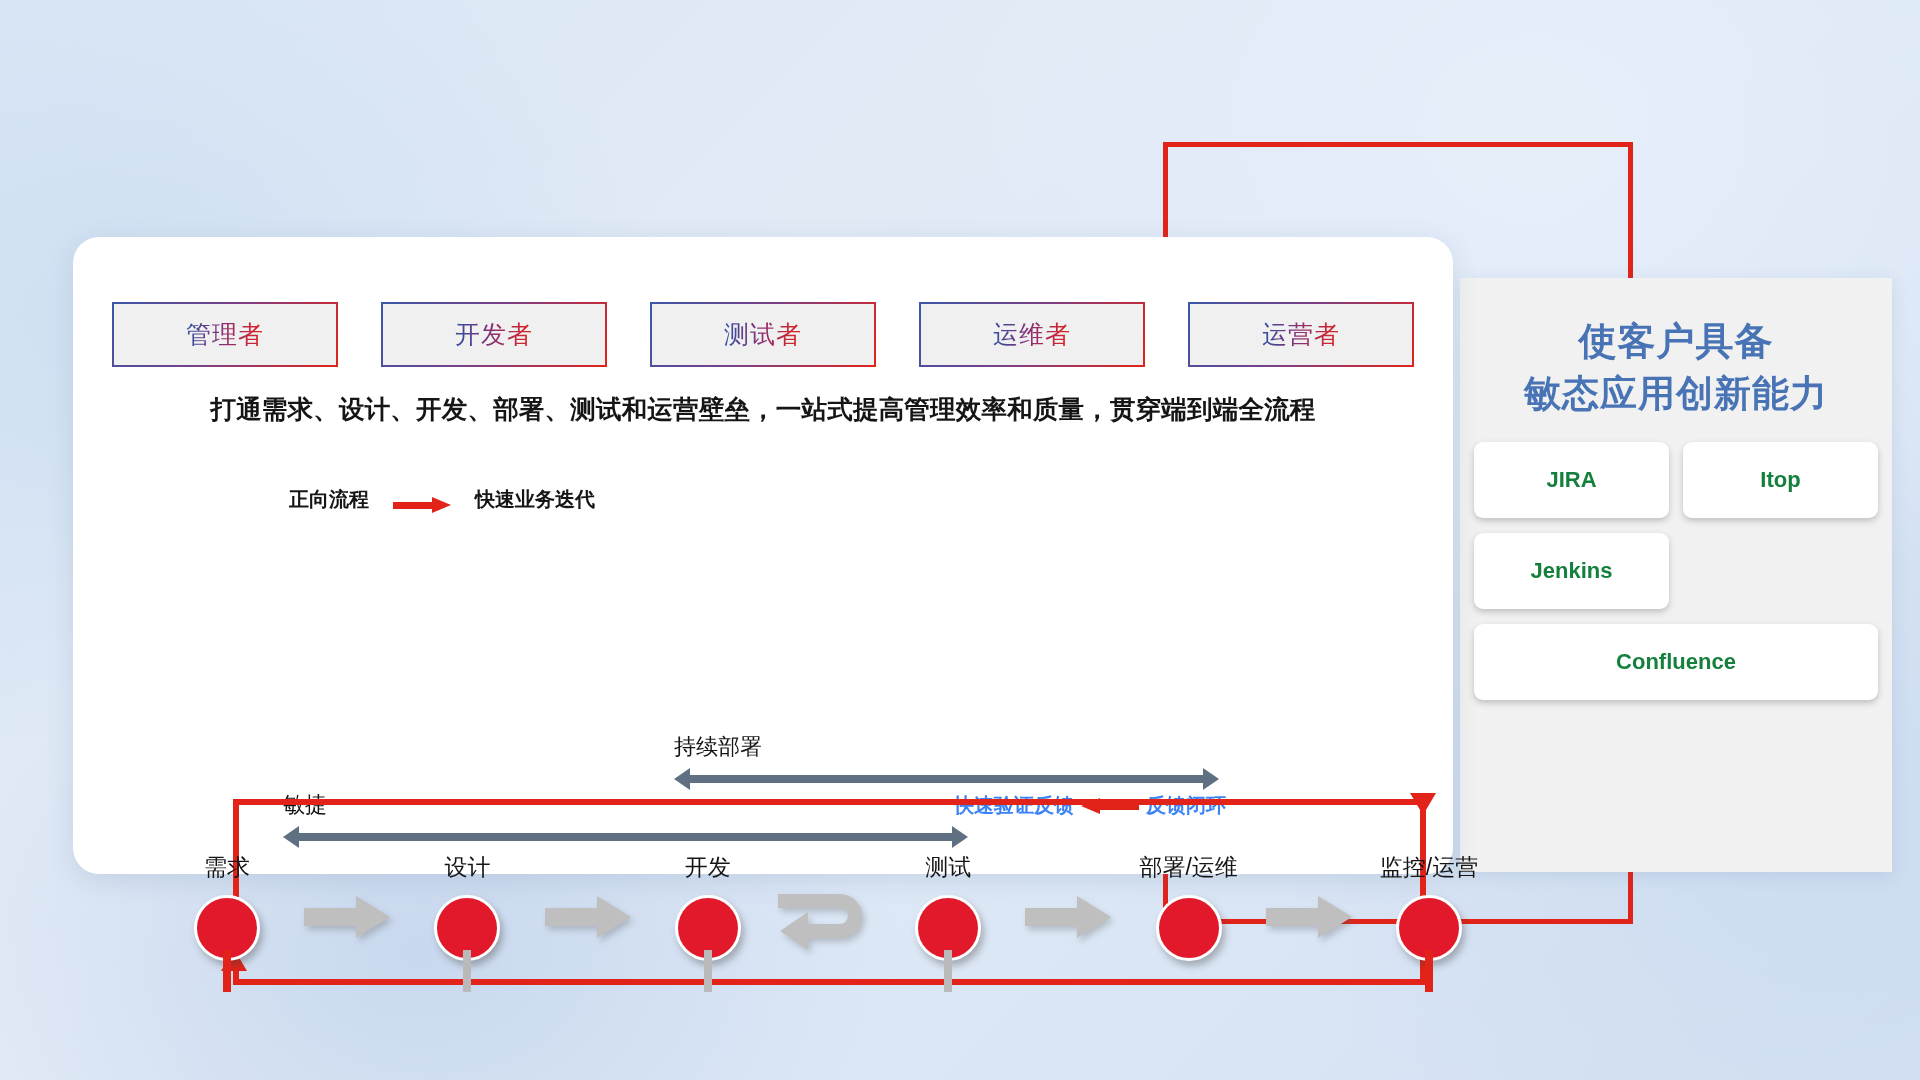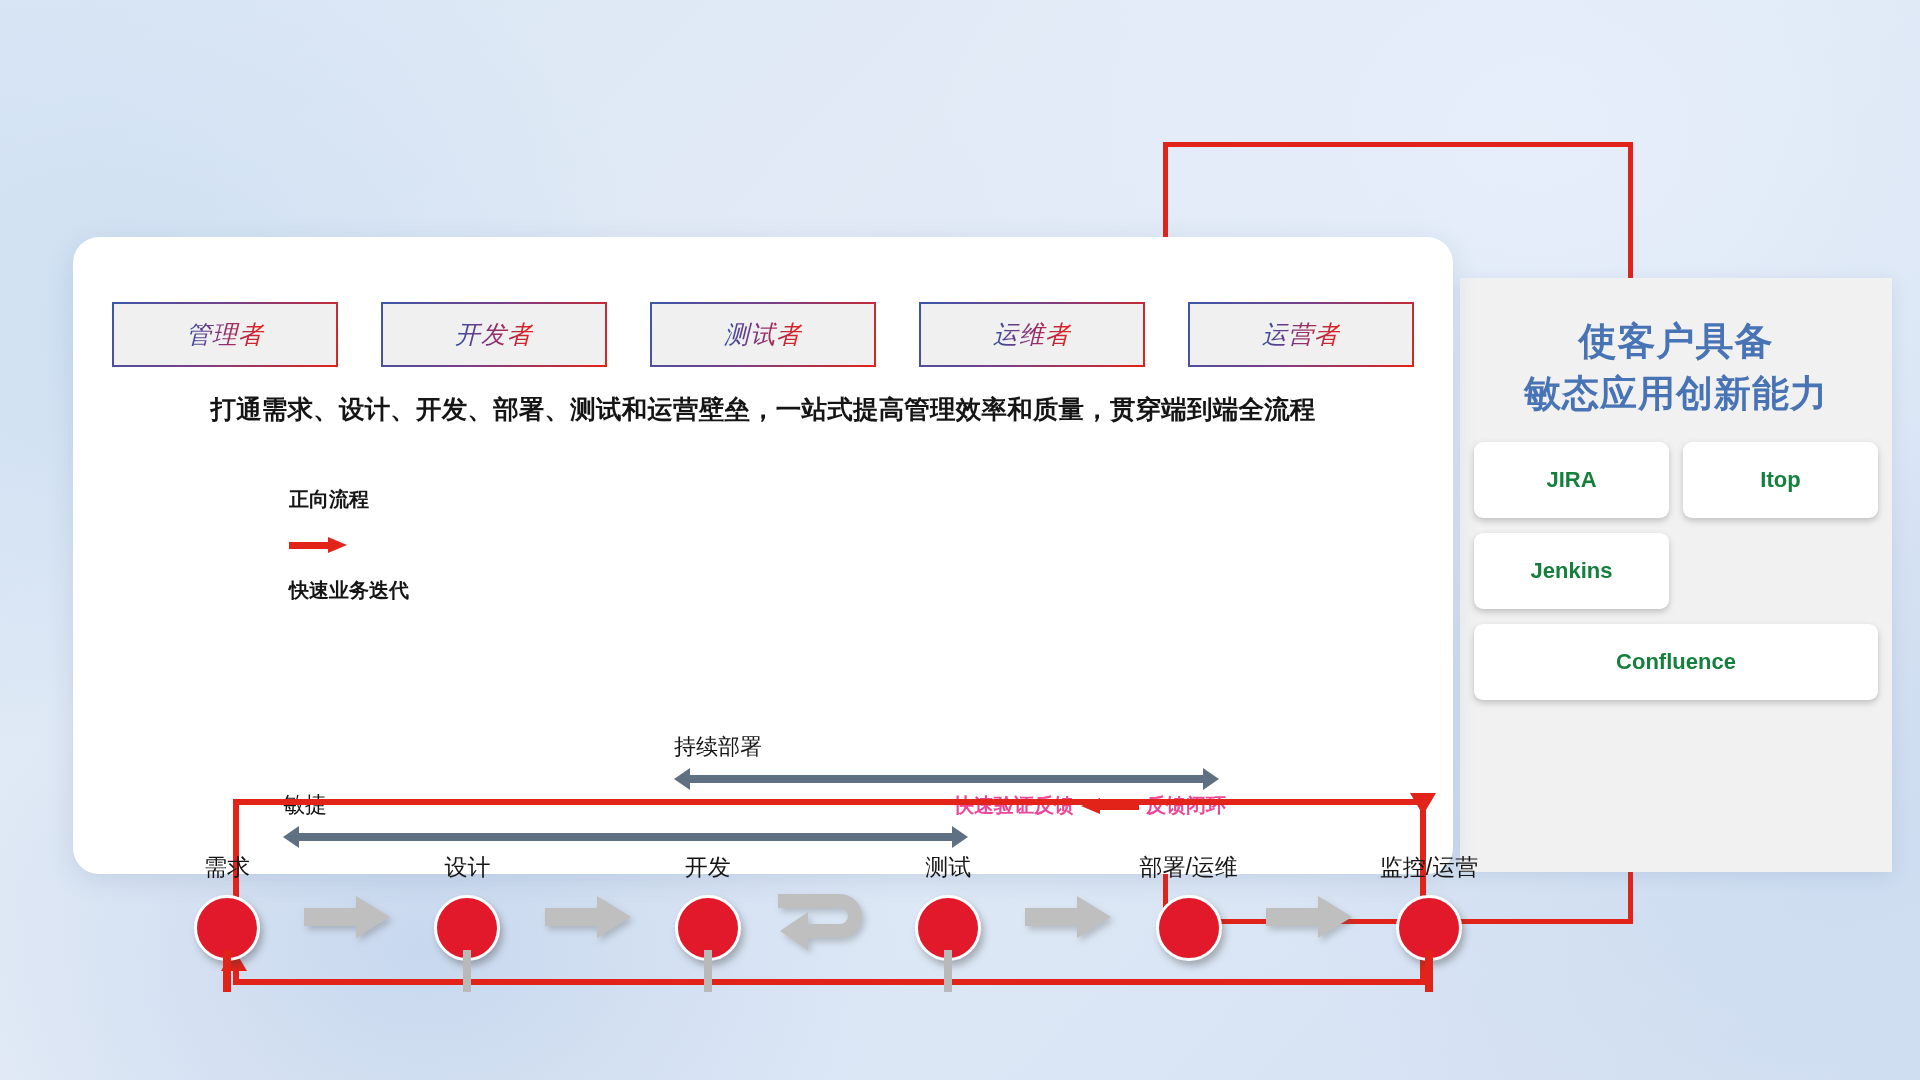"管理者" .roles { font-style: italic -> none }
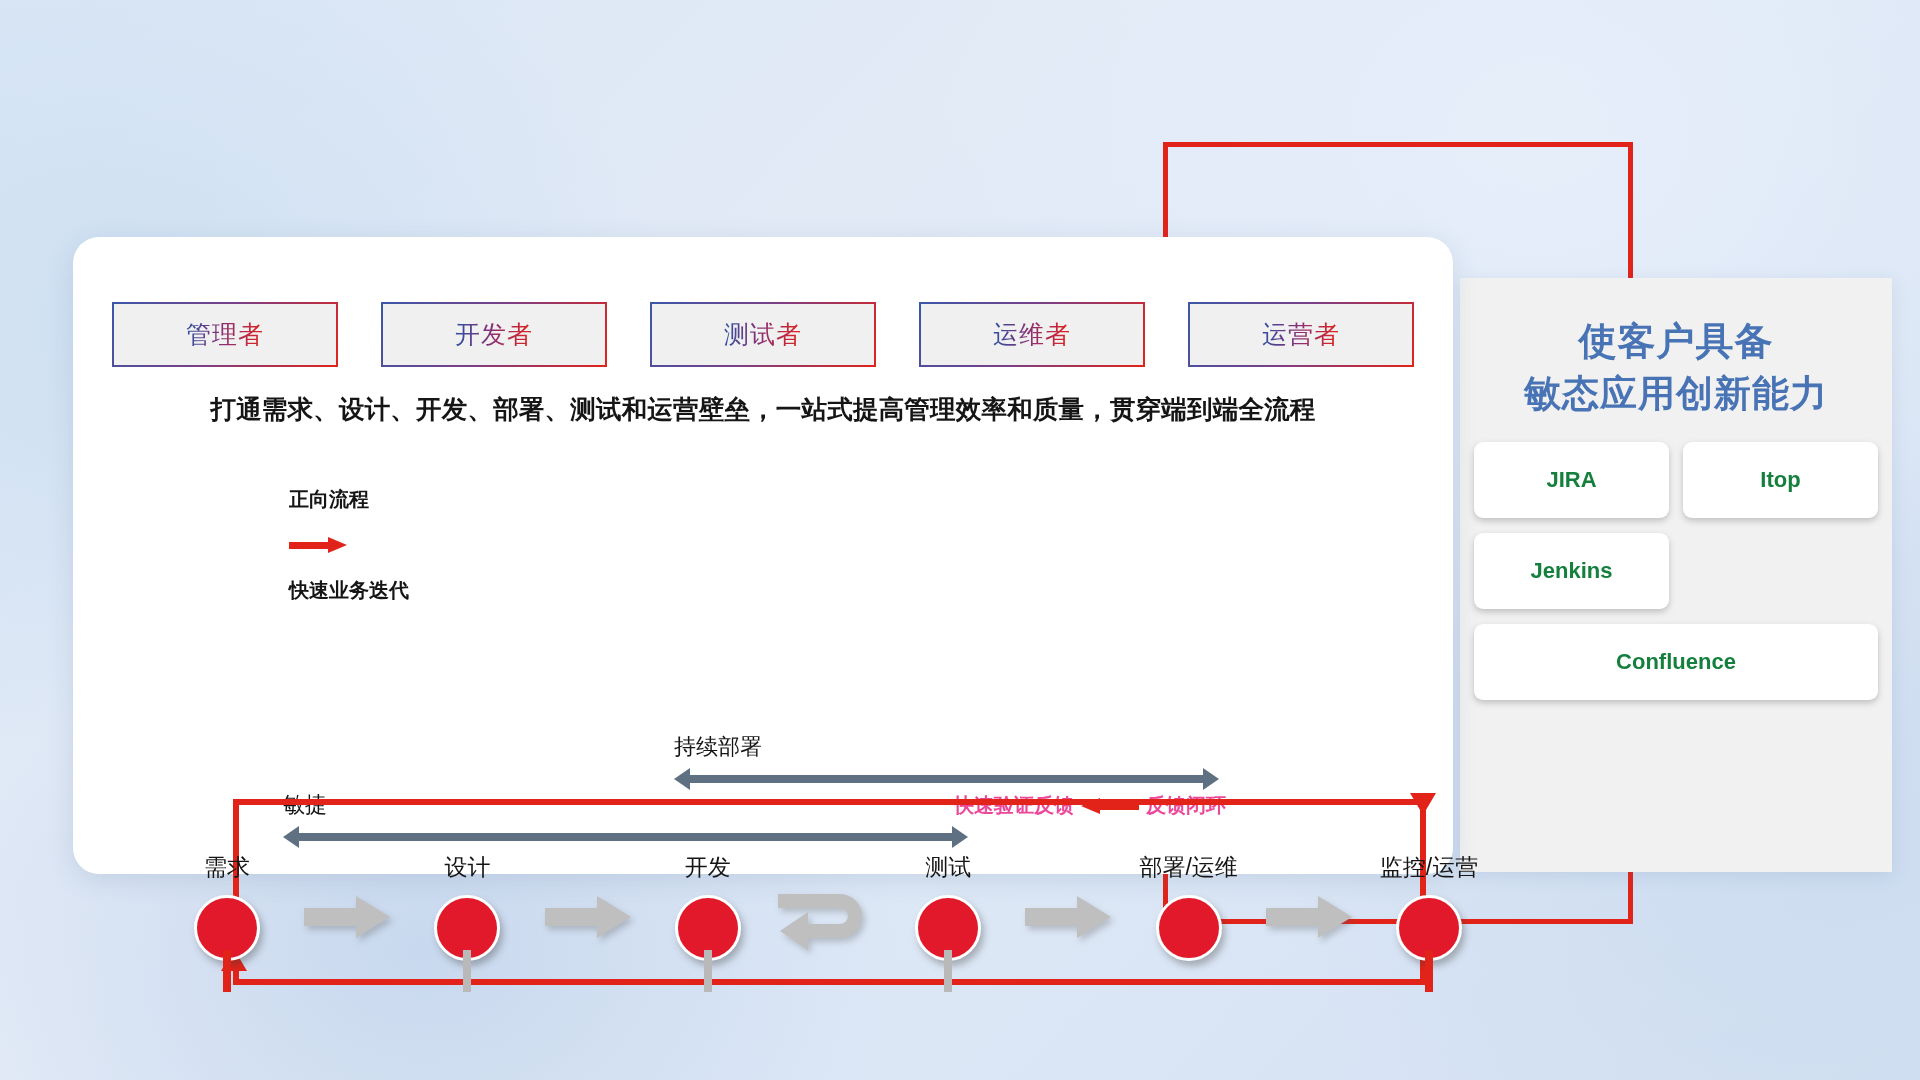"正向流程" .legend-forward { align-items: flex-start -> flex-end; flex-direction: column -> none }
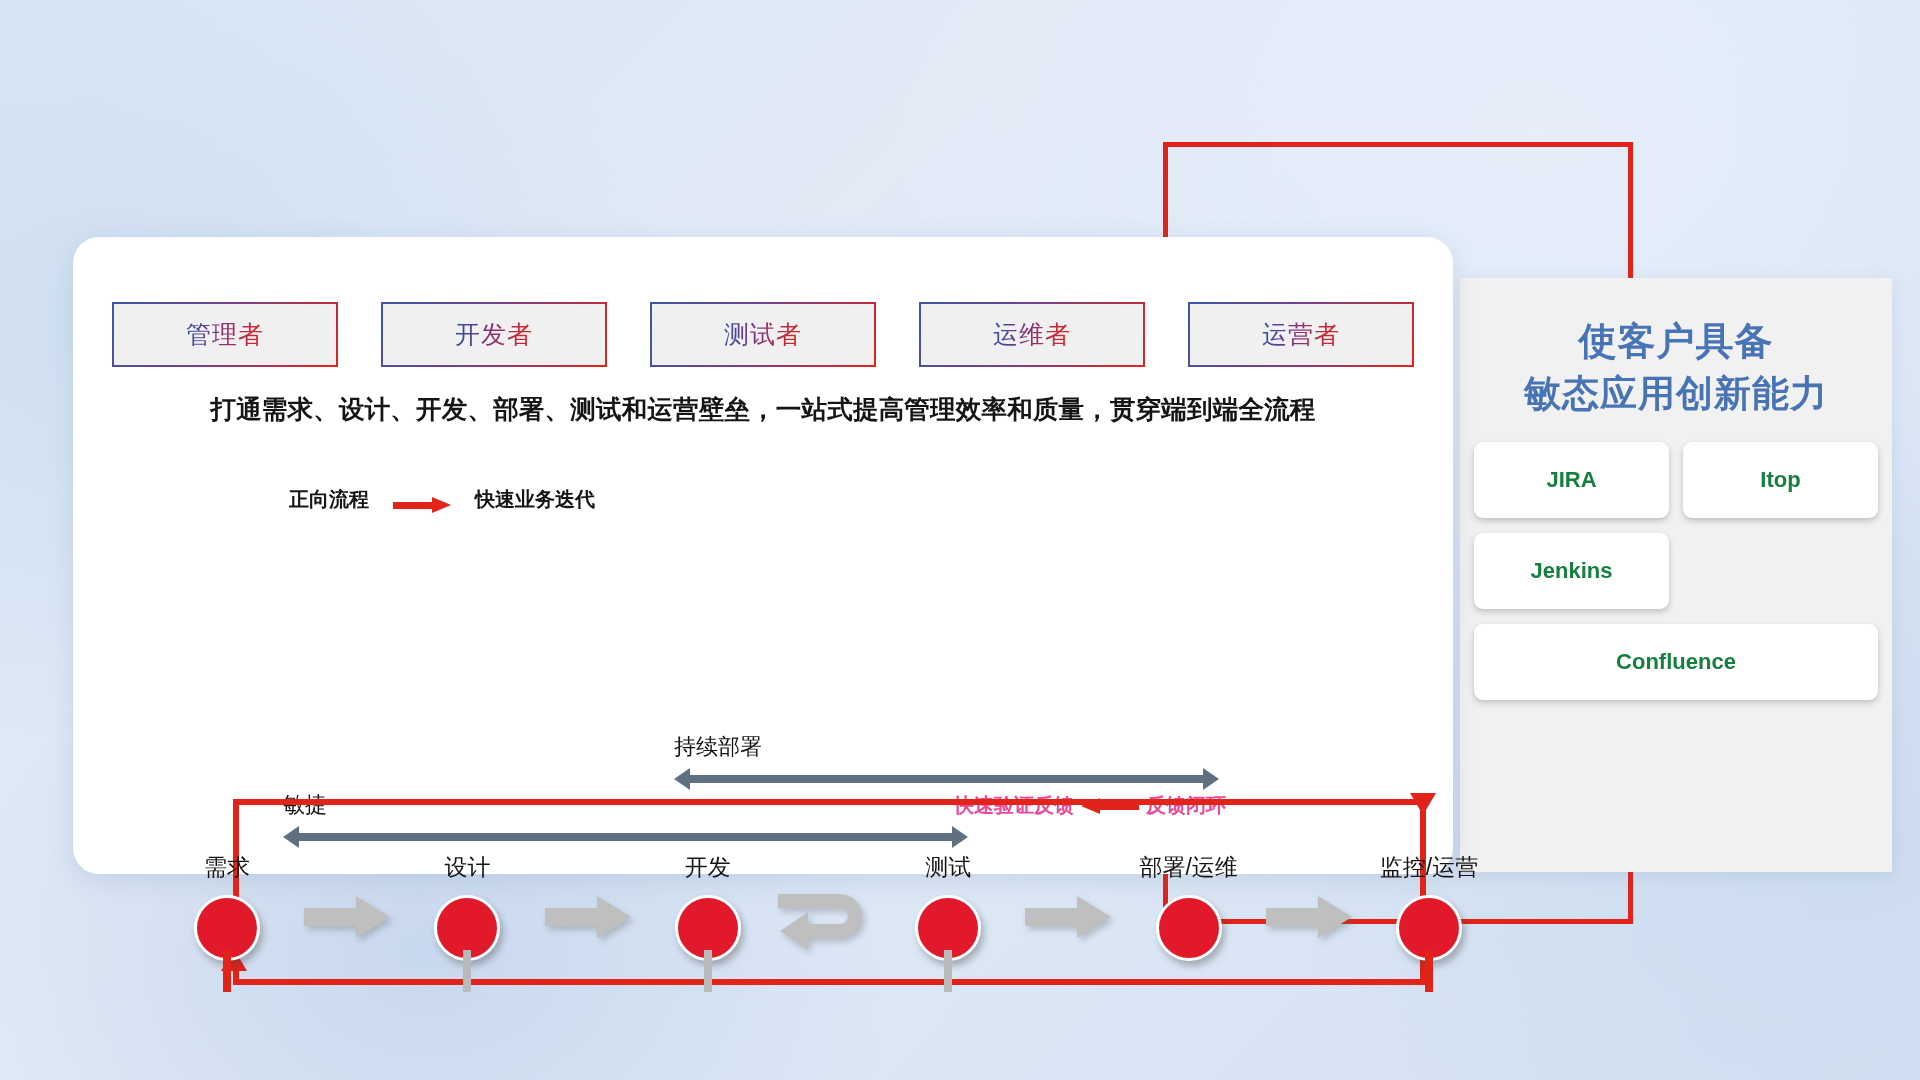"快速验证反馈" .legend-back { color: #ec4899 -> #3b82f6 }
